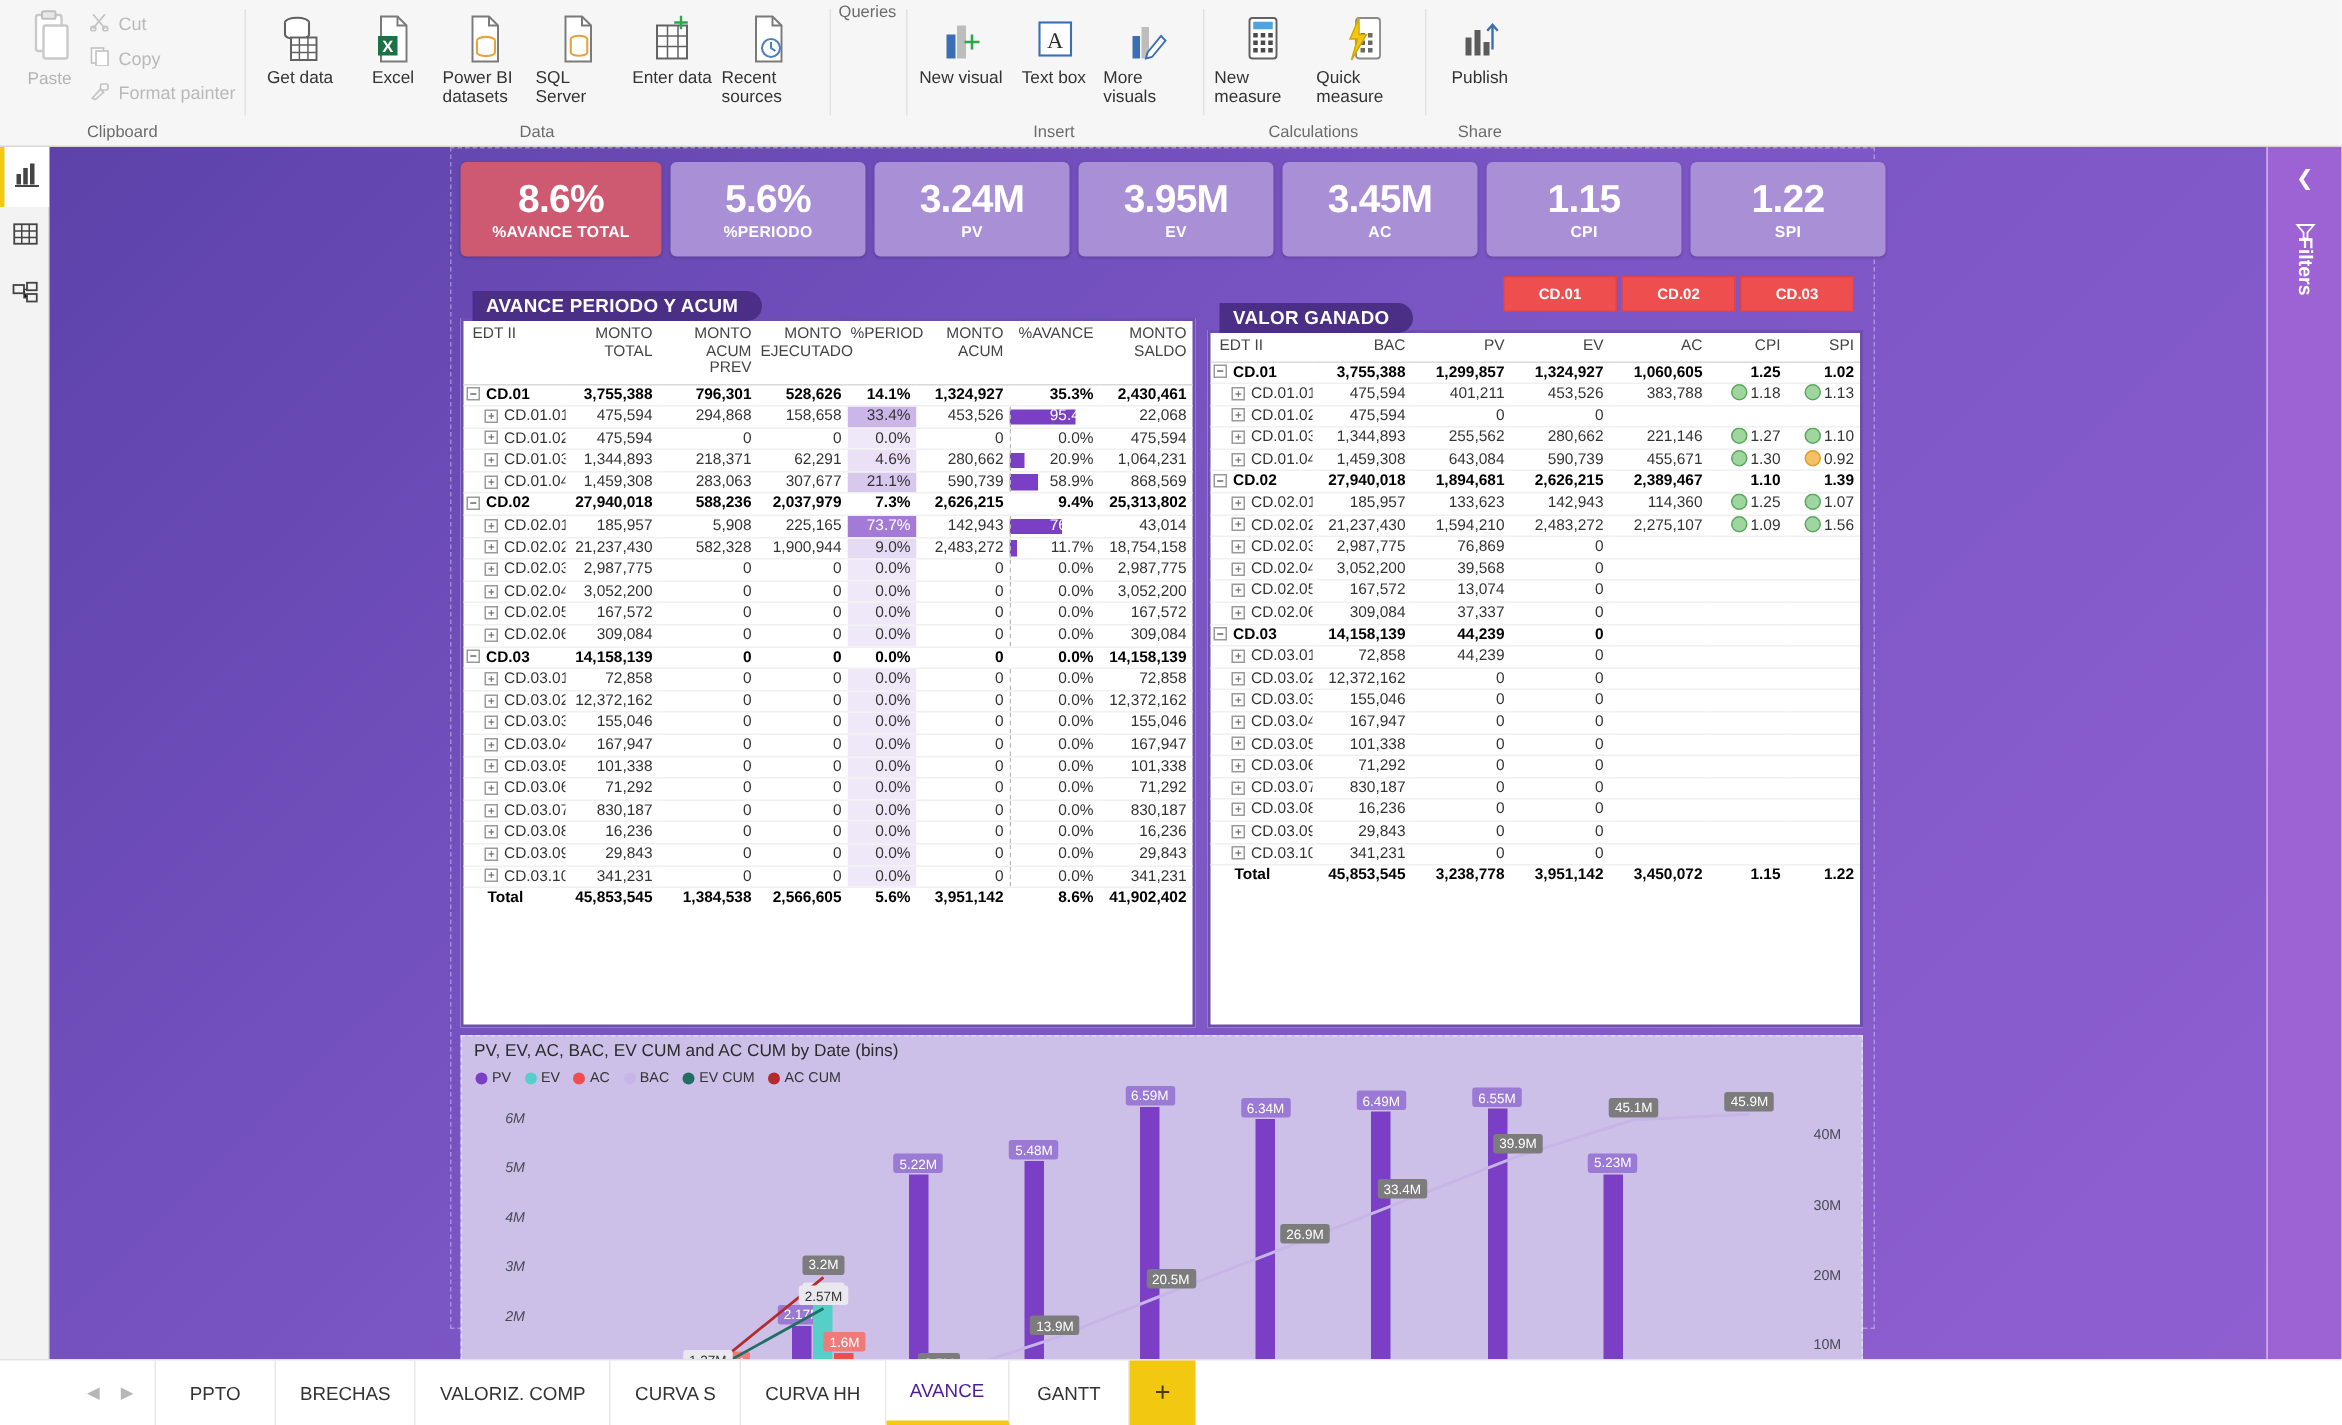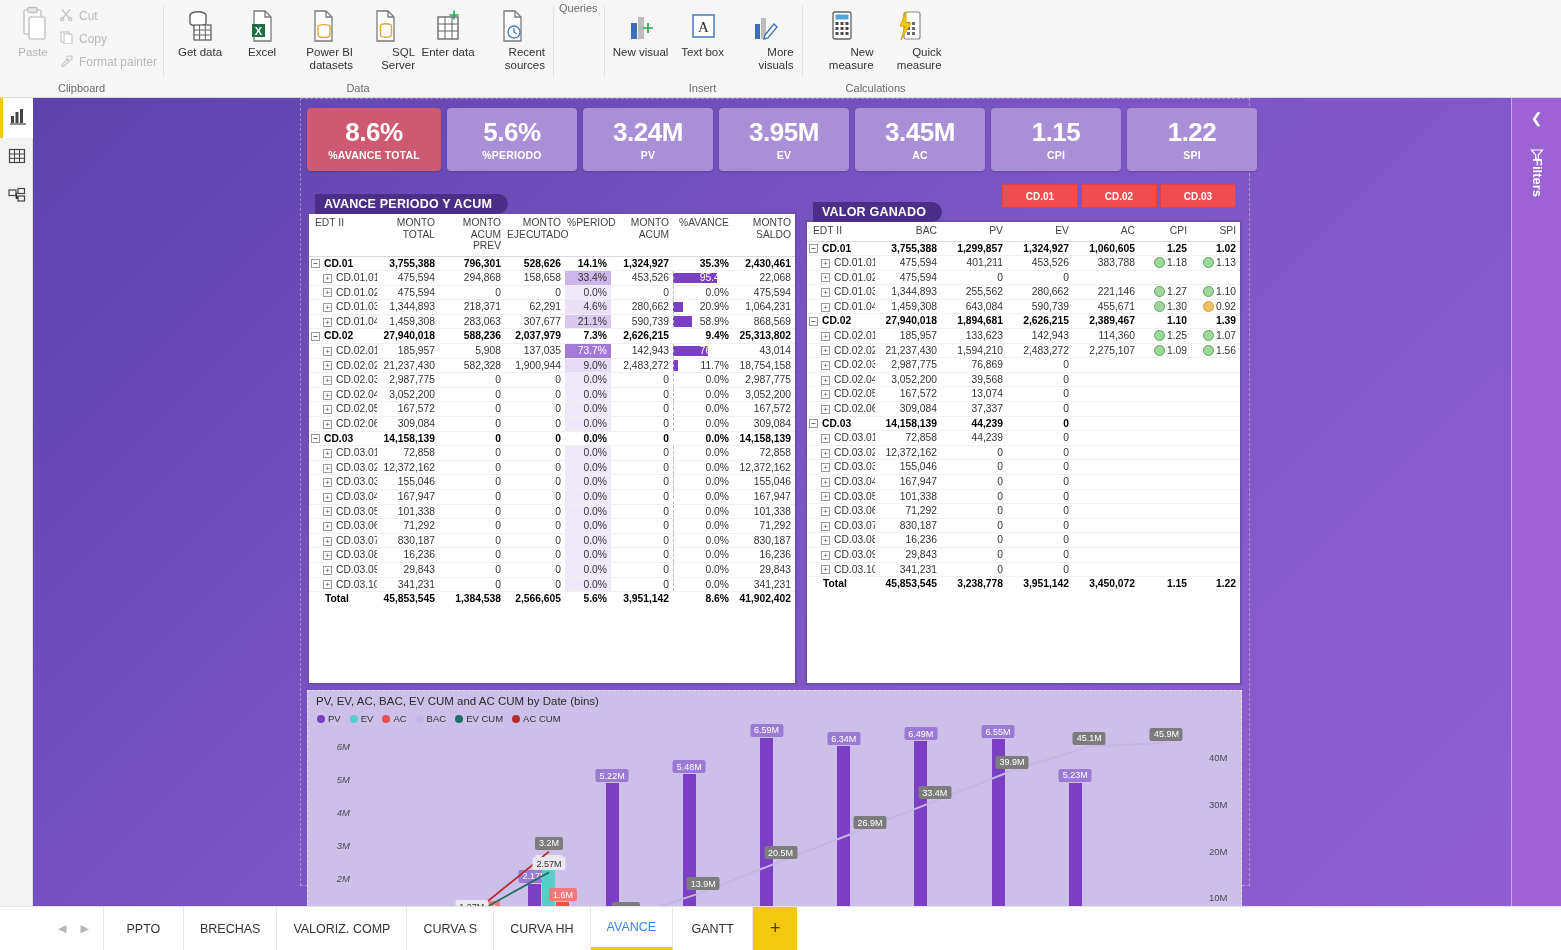"Get data" .rb-btn .tx { text-align: right -> left }
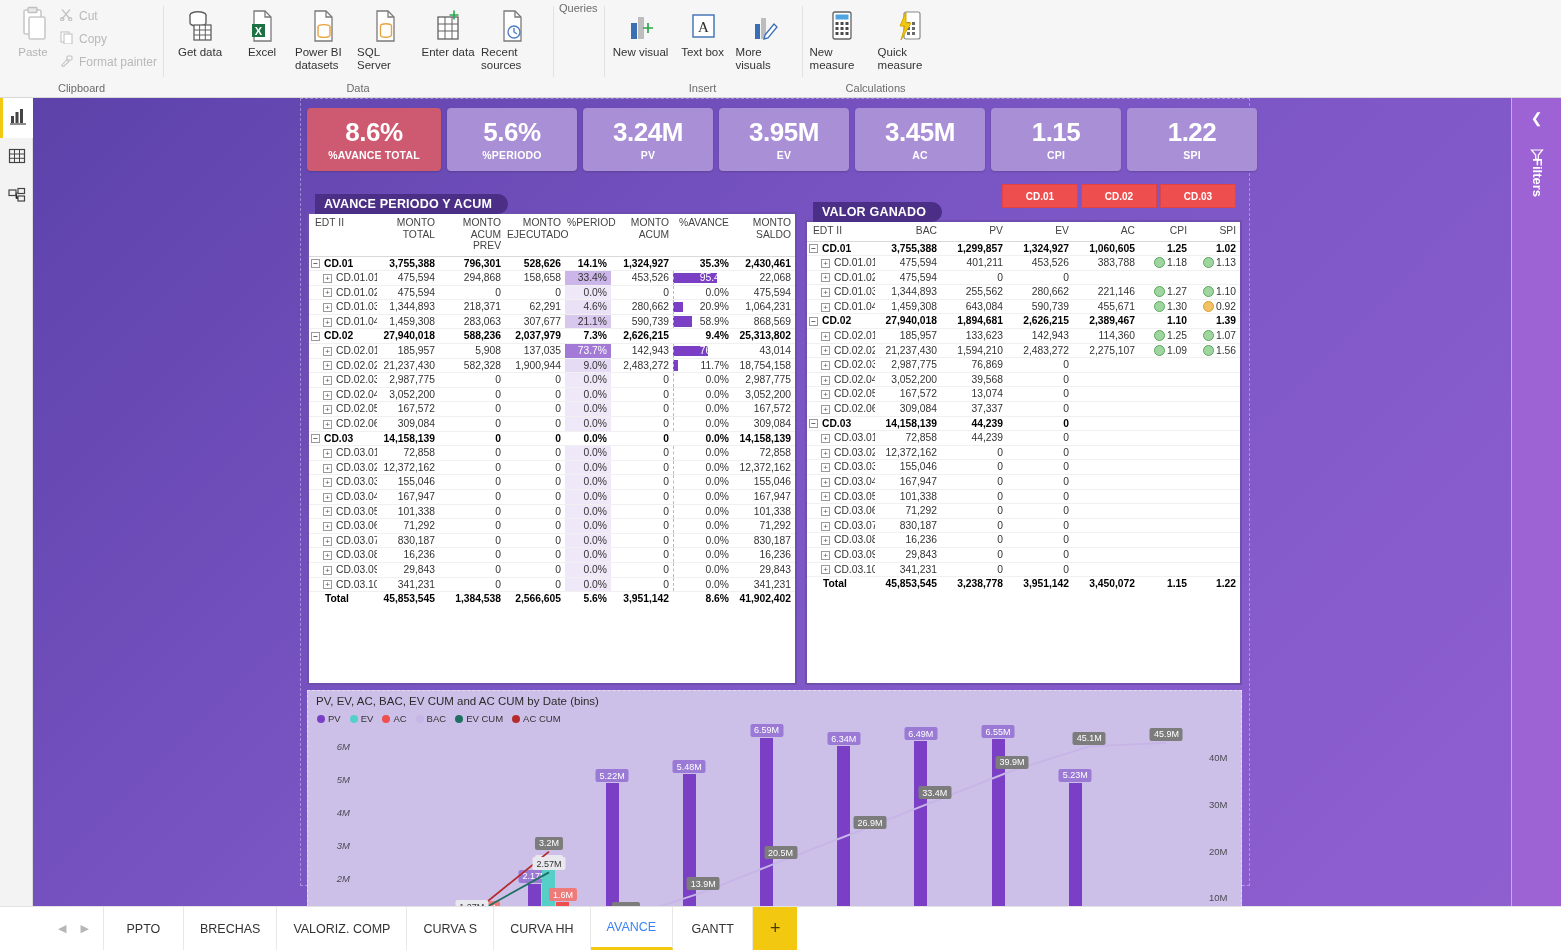"Publish" div.rb-group { html: none -> <div> <div> <div> <div> <svg> <rect></rect> <rect></rect> <rect></rect> <path></path> </svg> </div> <div>Publish</div> </div> </div> <div>Share</div> </div> }
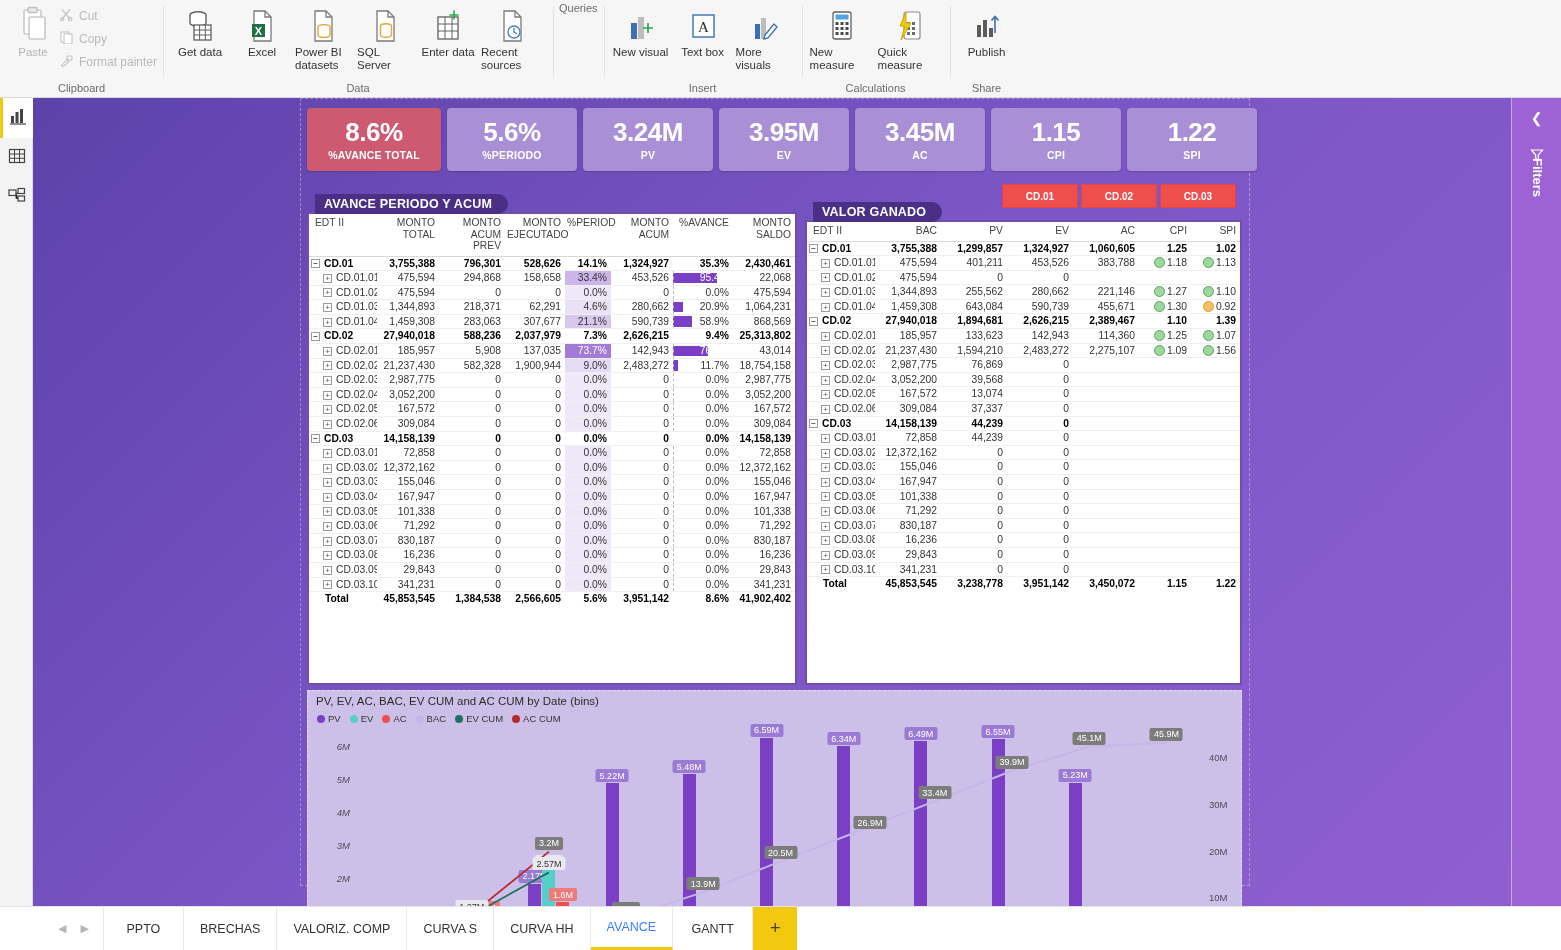"137,035" td { text: 137,035 -> 225,165 }
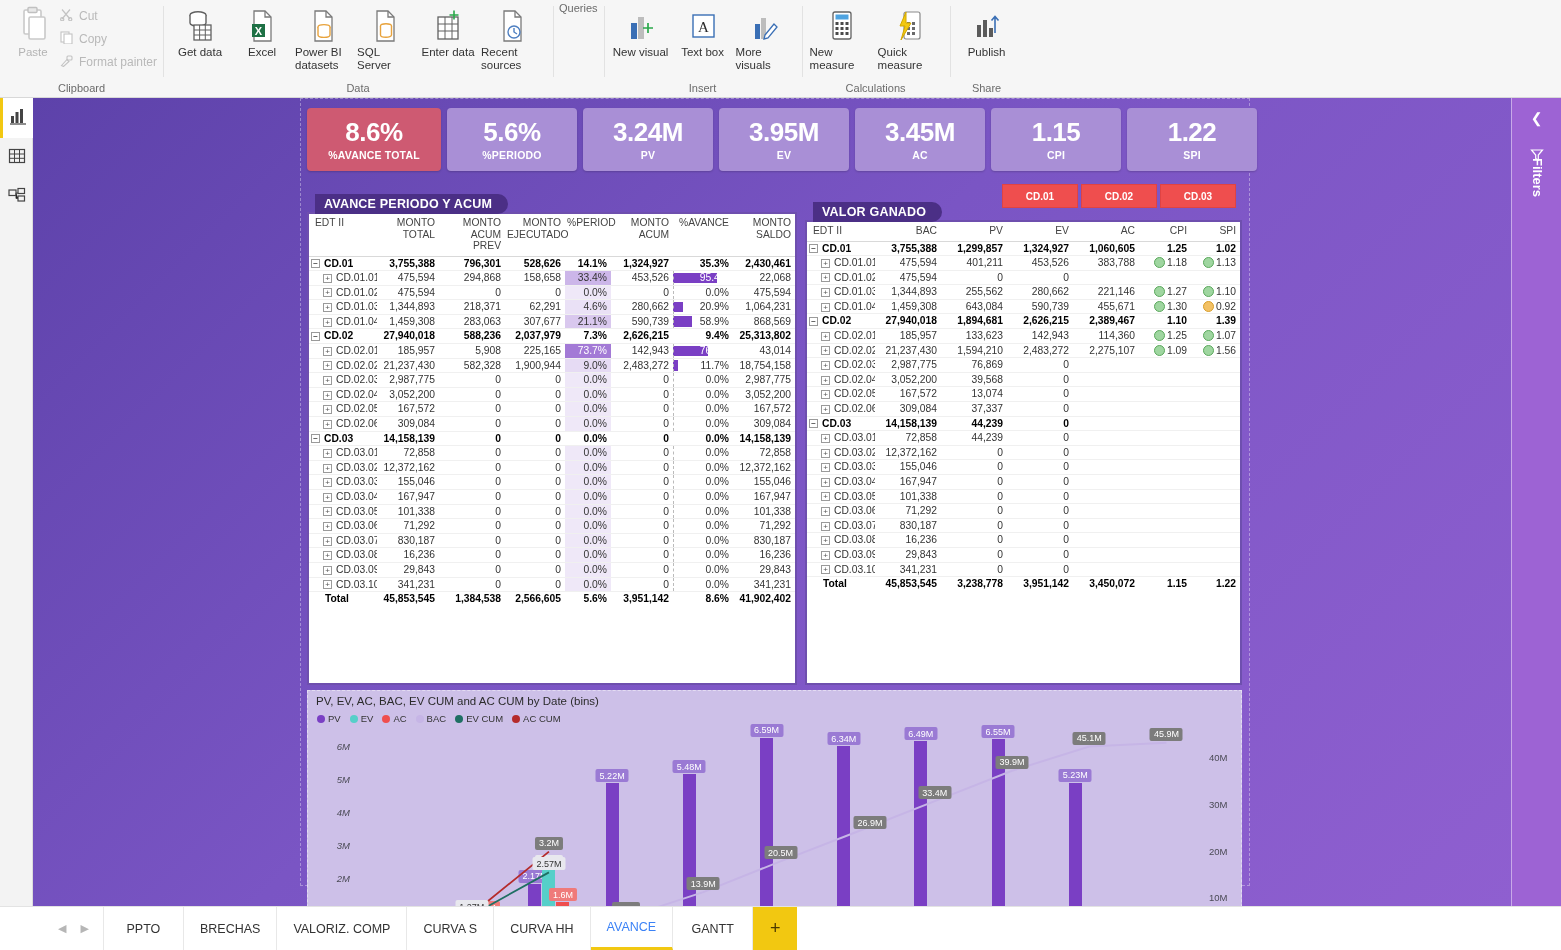"AVANCE" .tab.active { color: #3b82f6 -> #4c1d95 }
